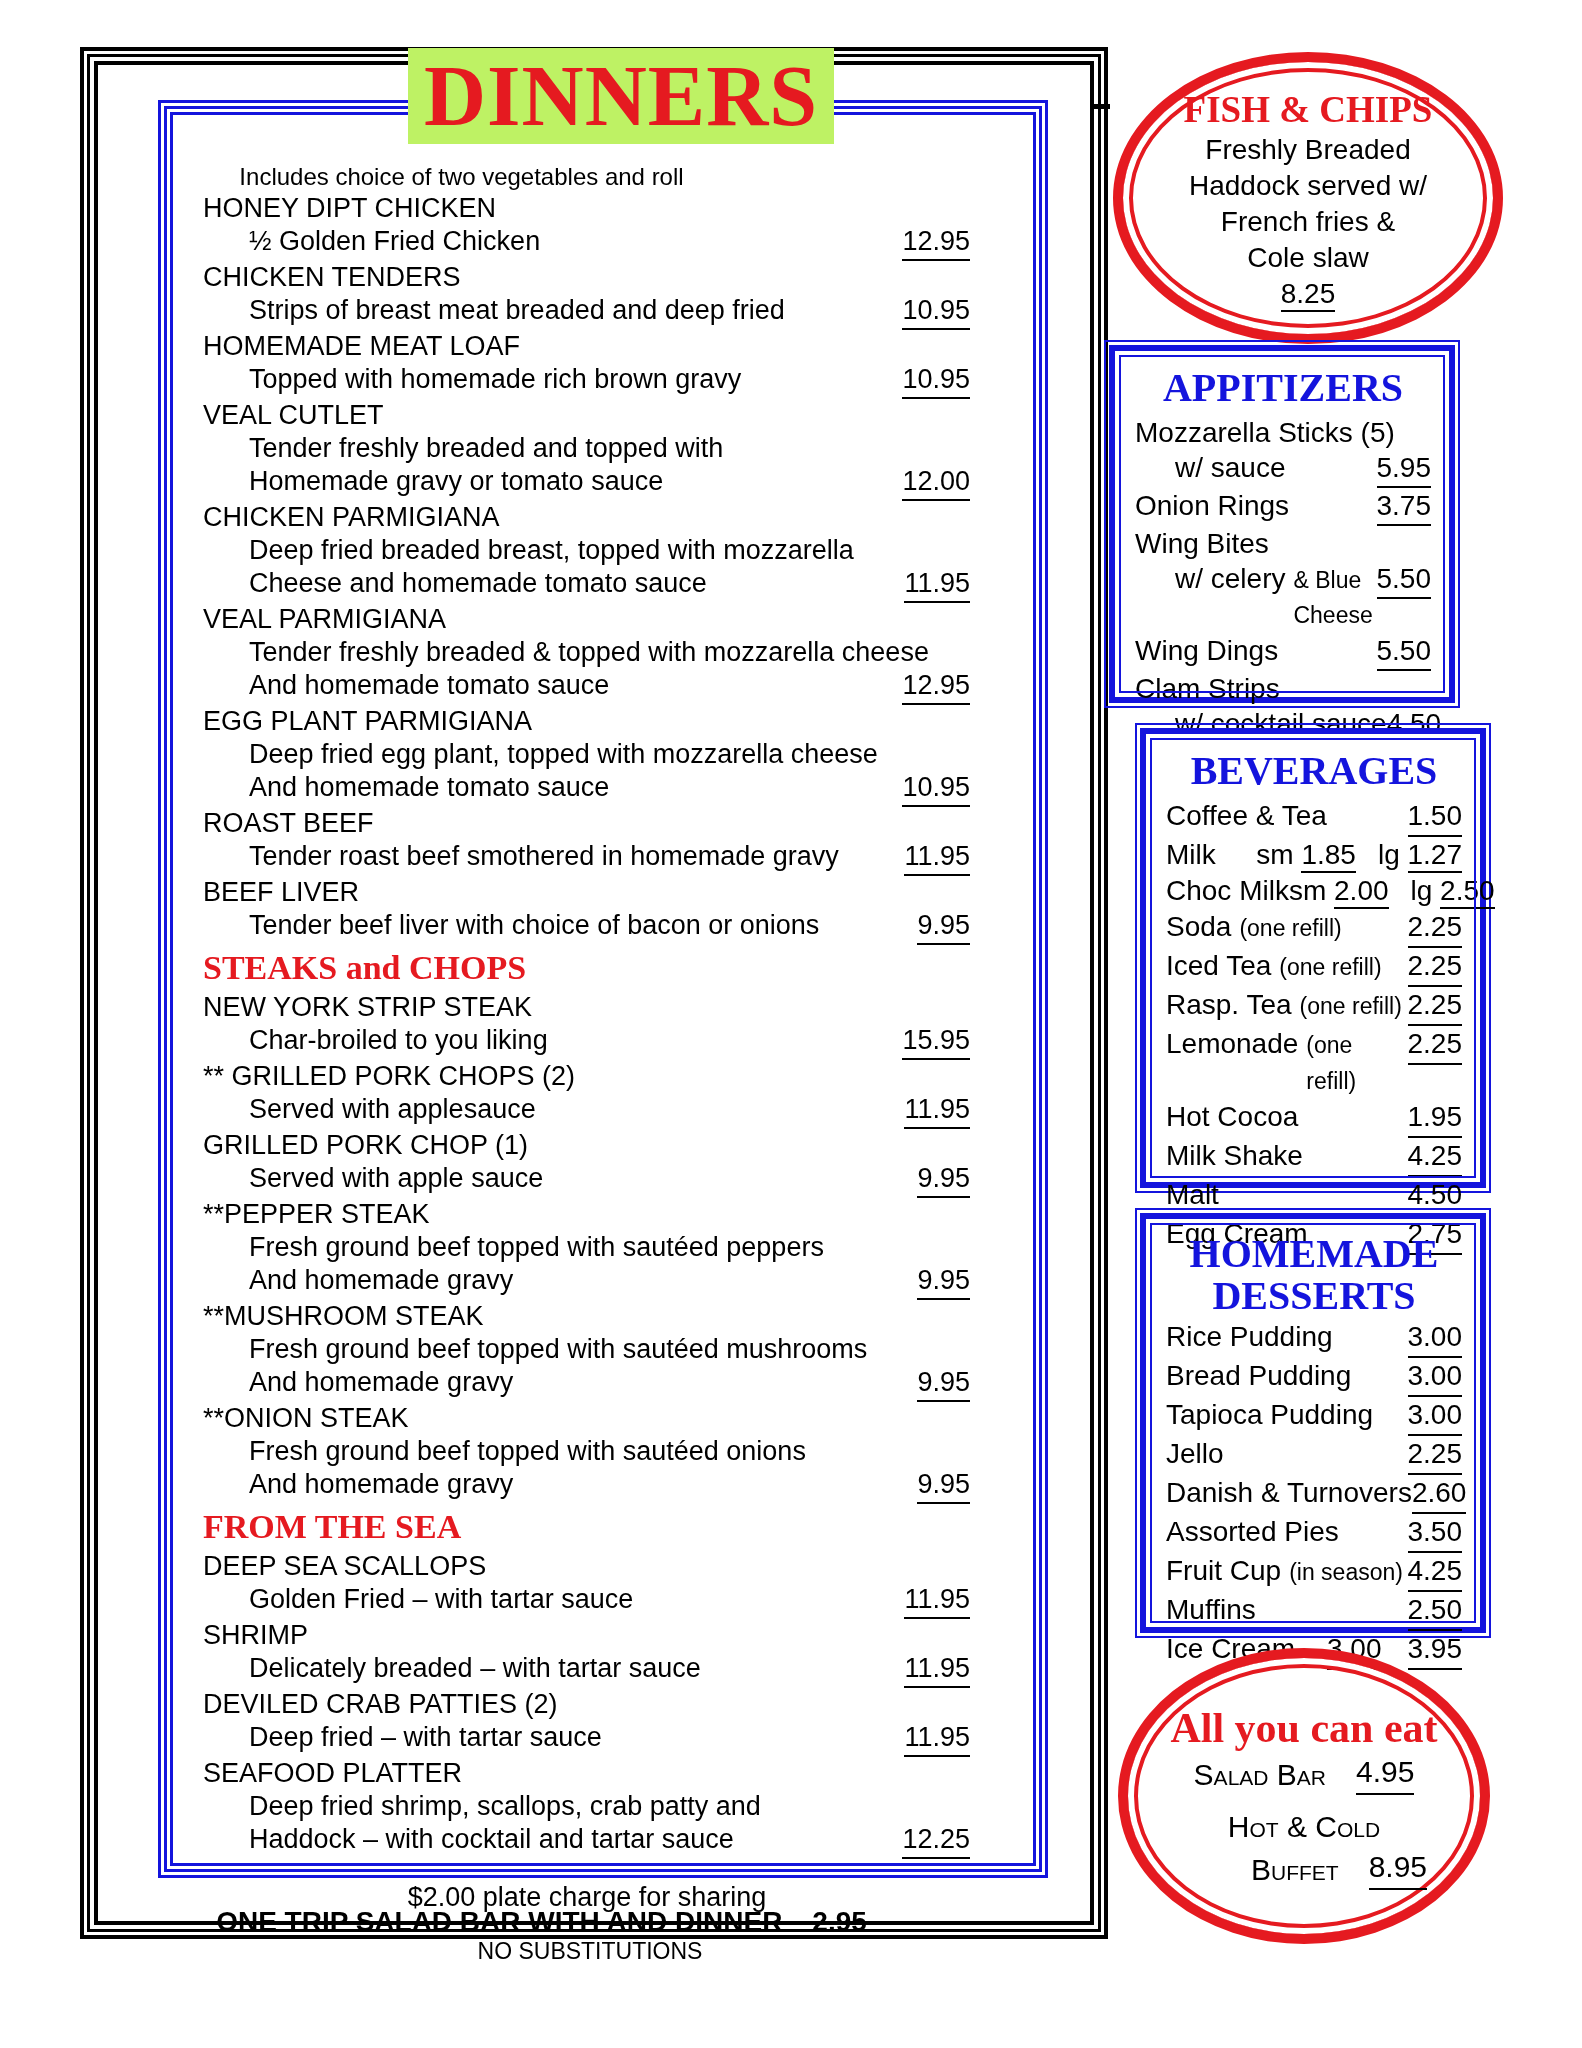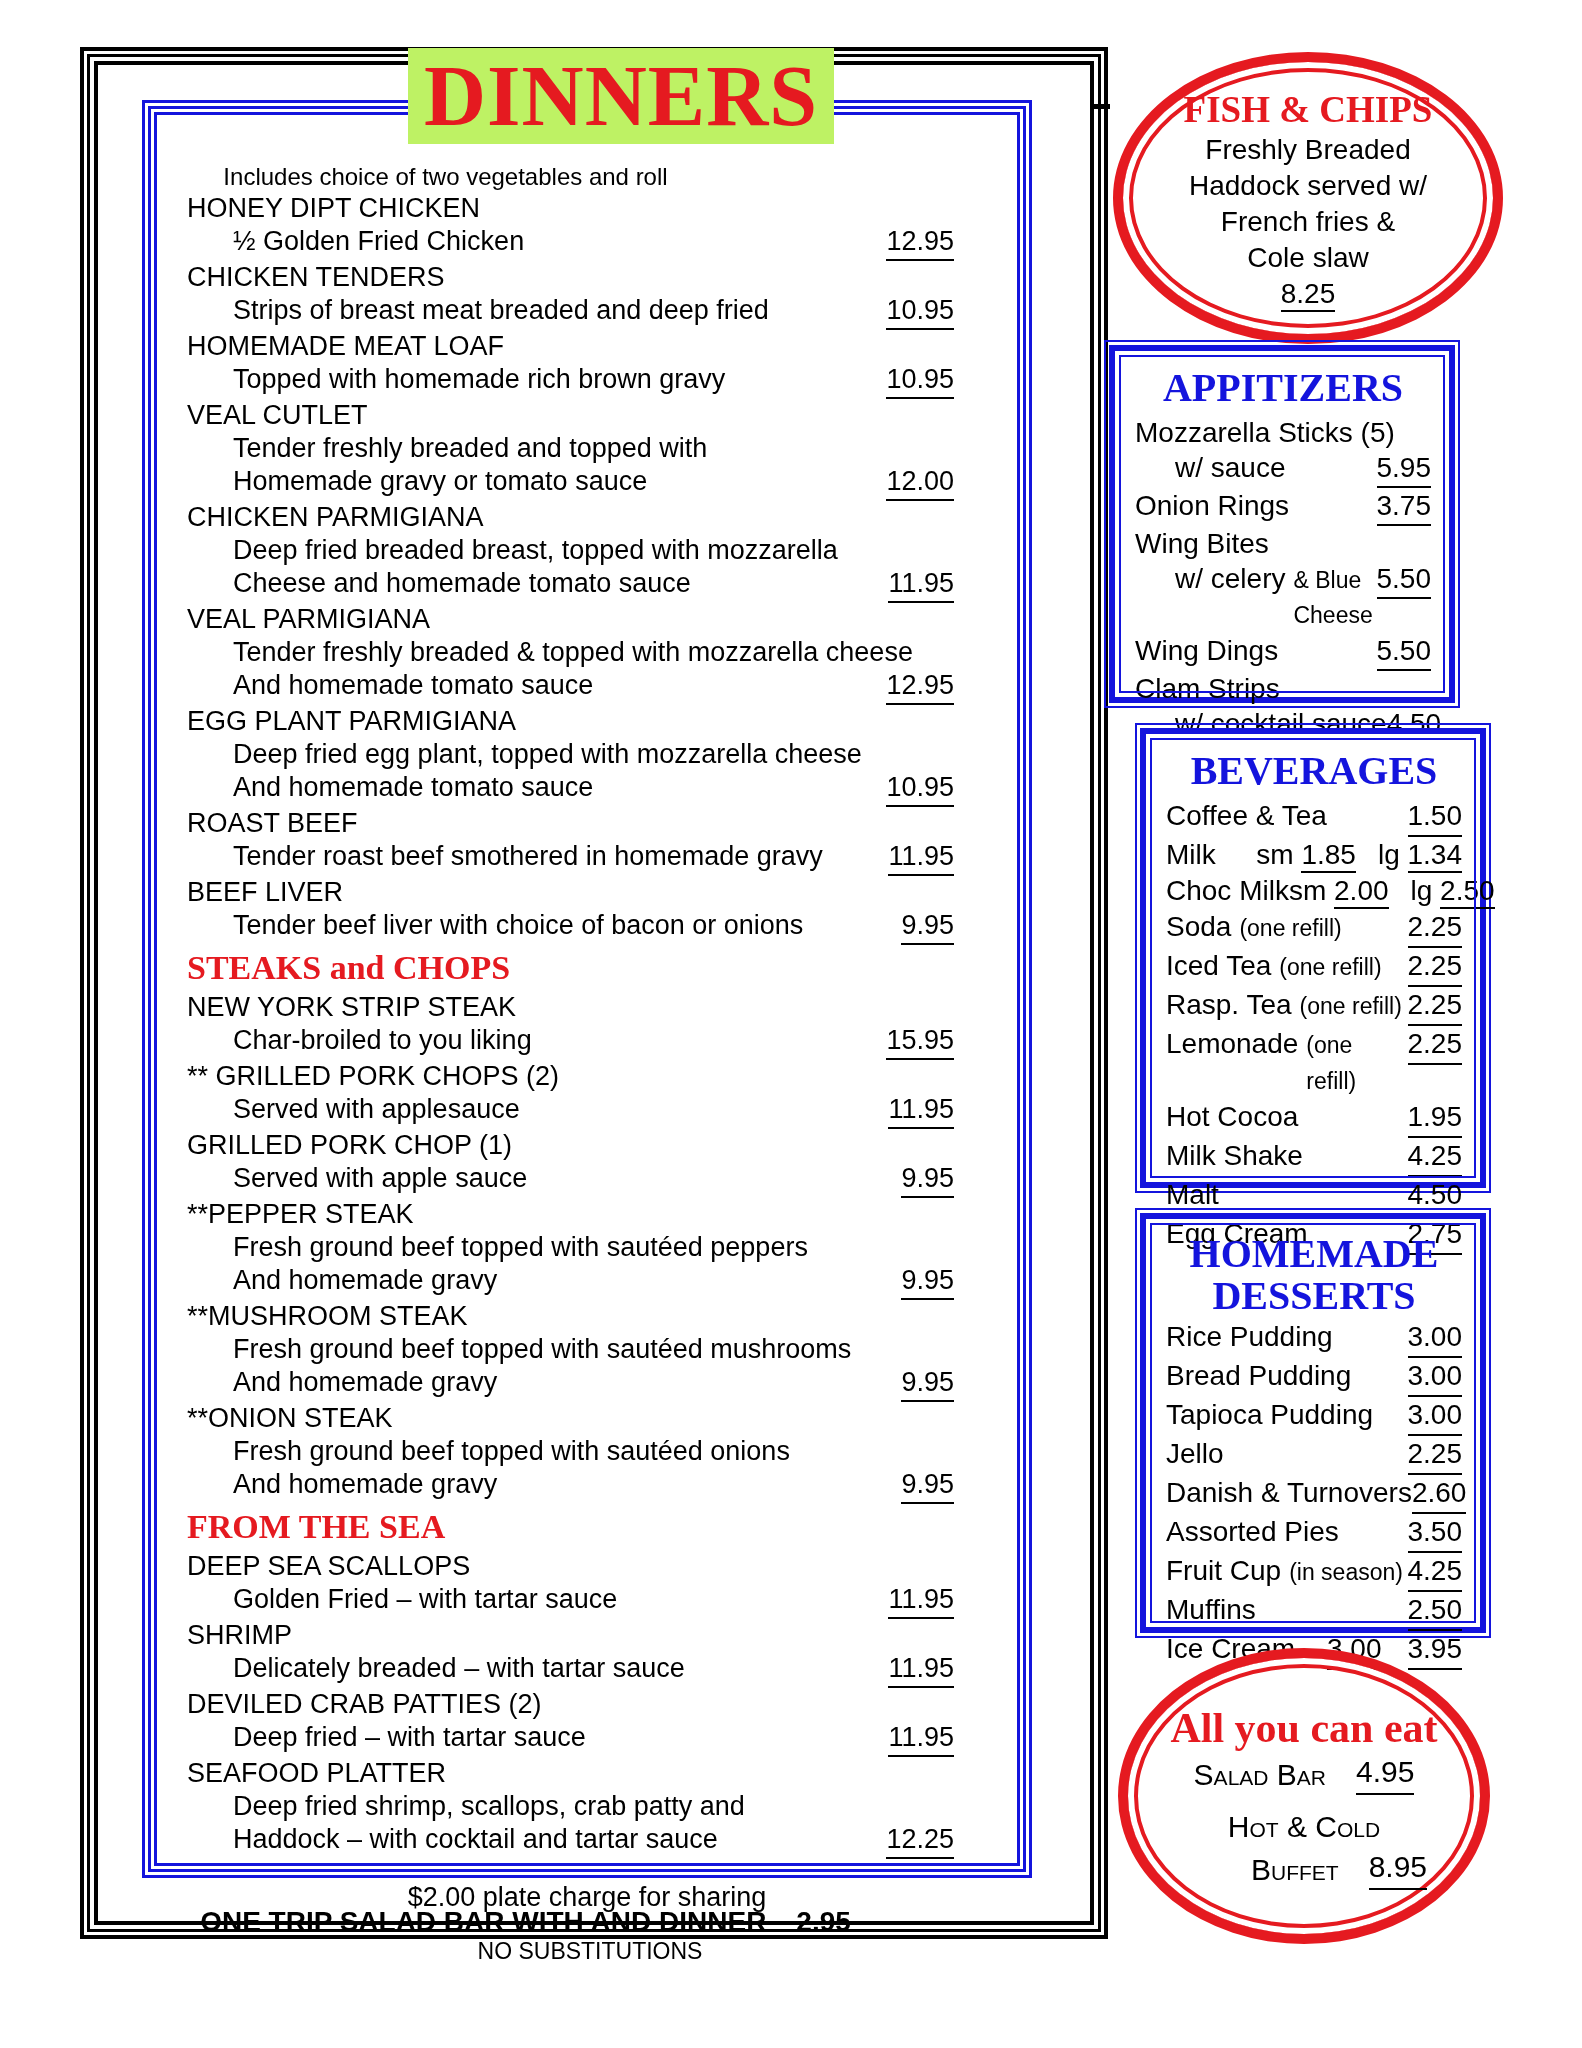"Includes choice of two vegetables" .blue-frame { left: 142px -> 158px }
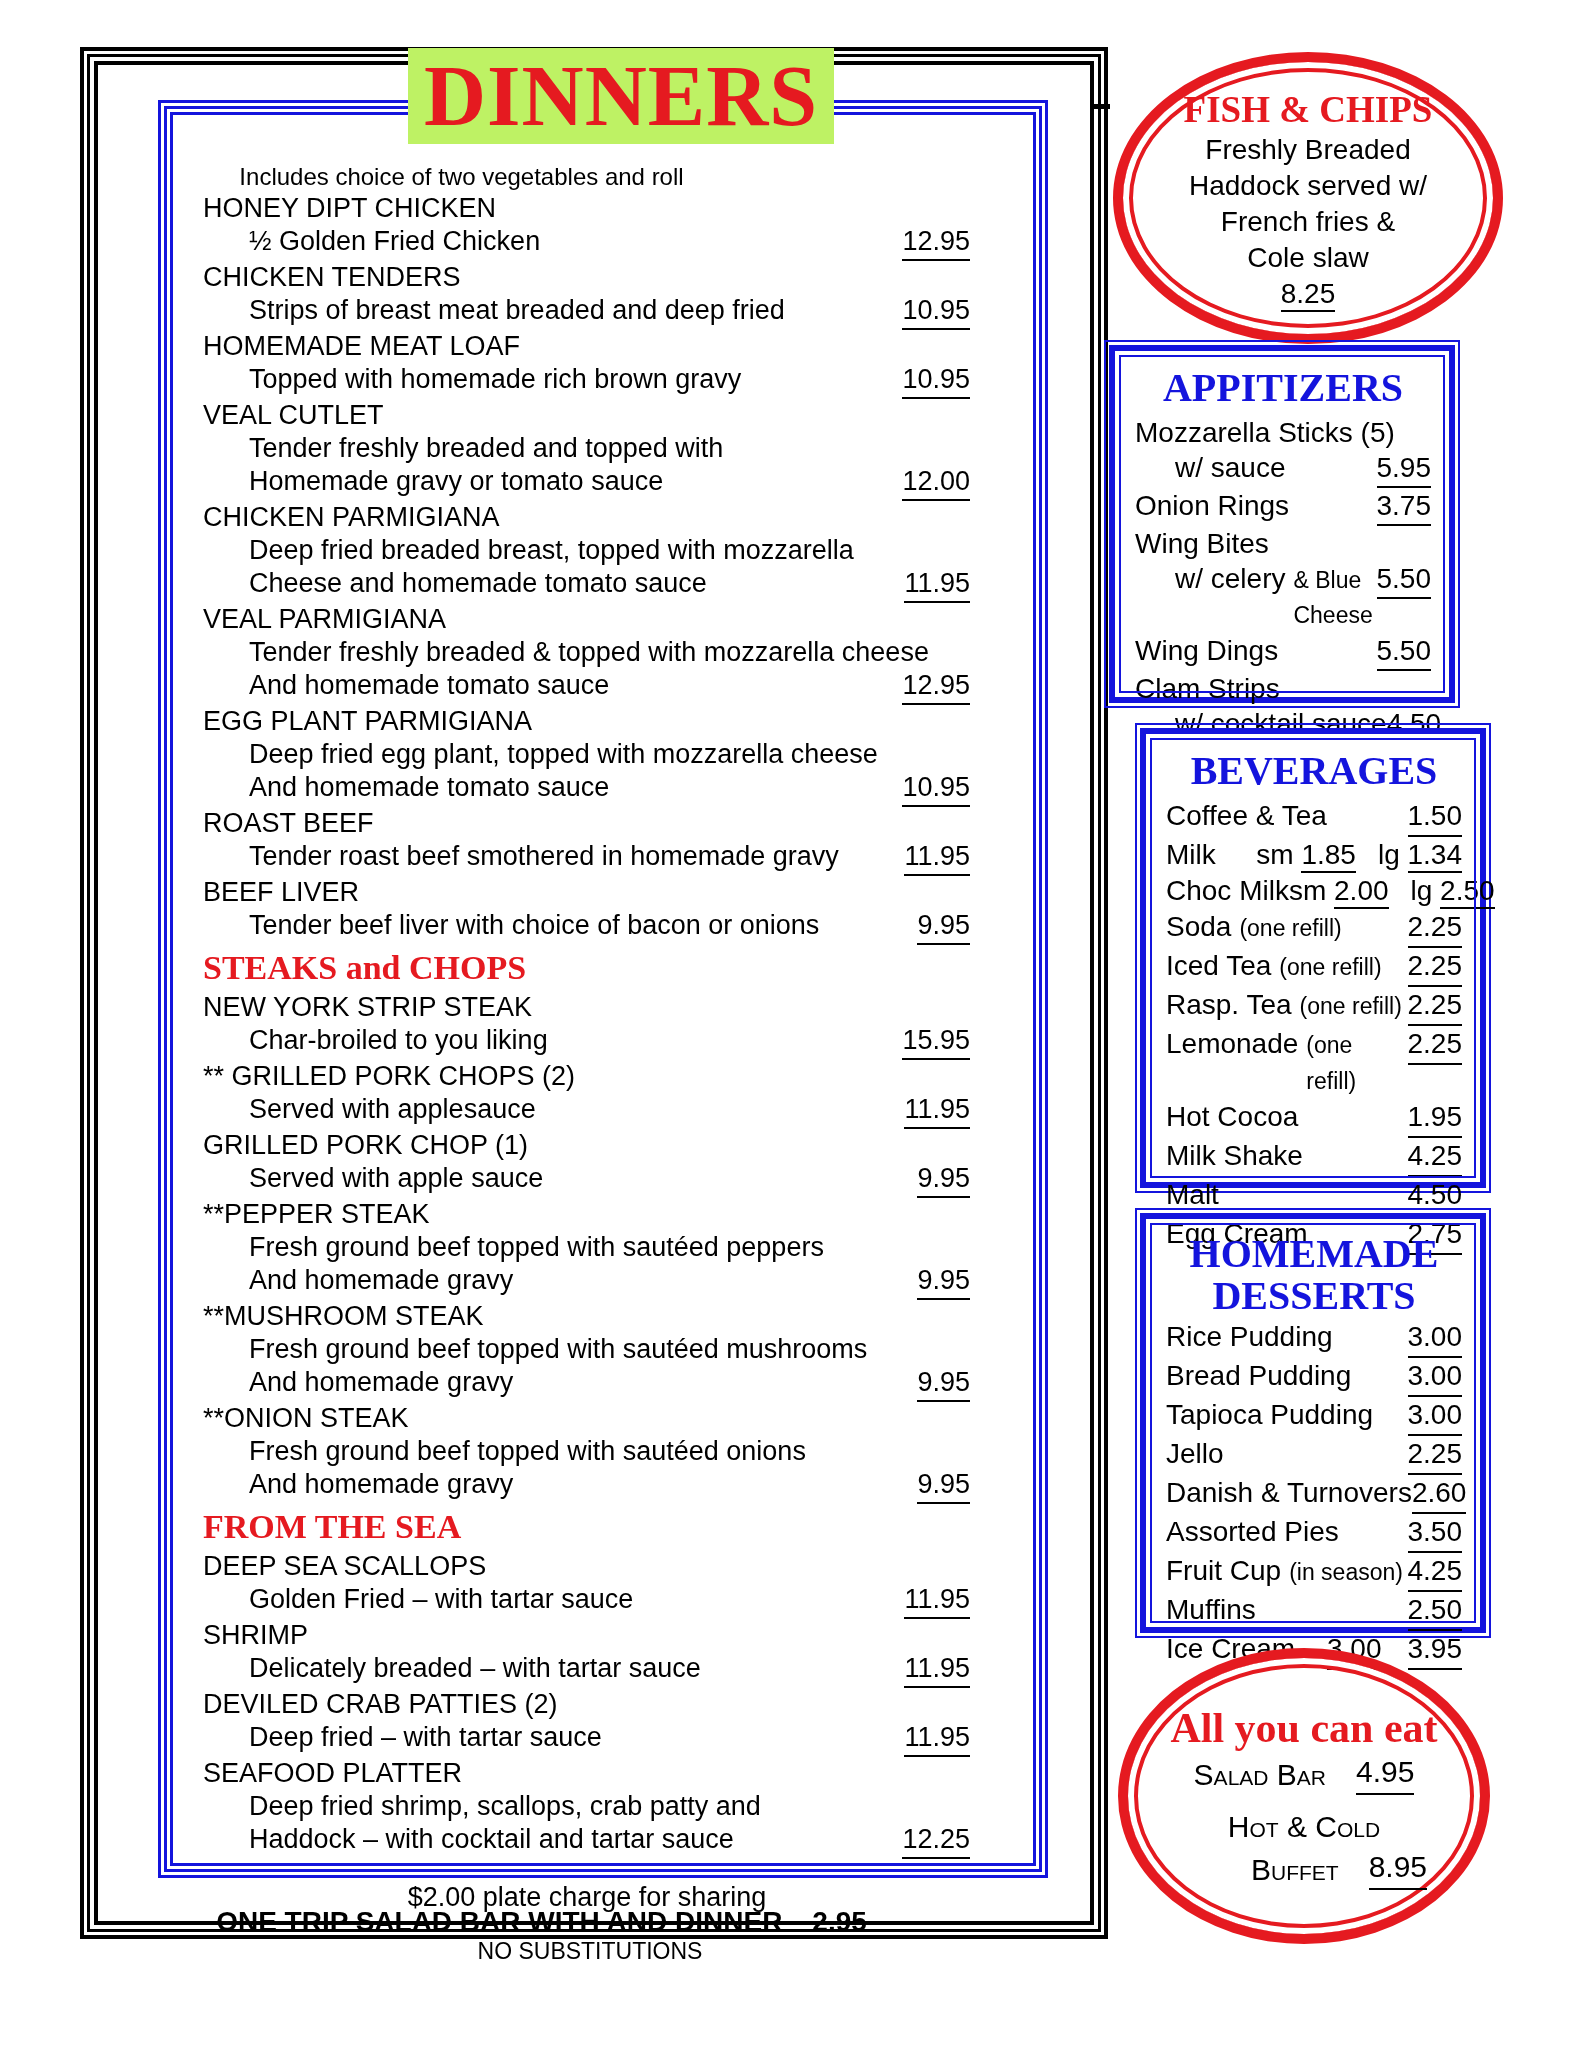"1.34" span.u { text: 1.34 -> 1.27 }
